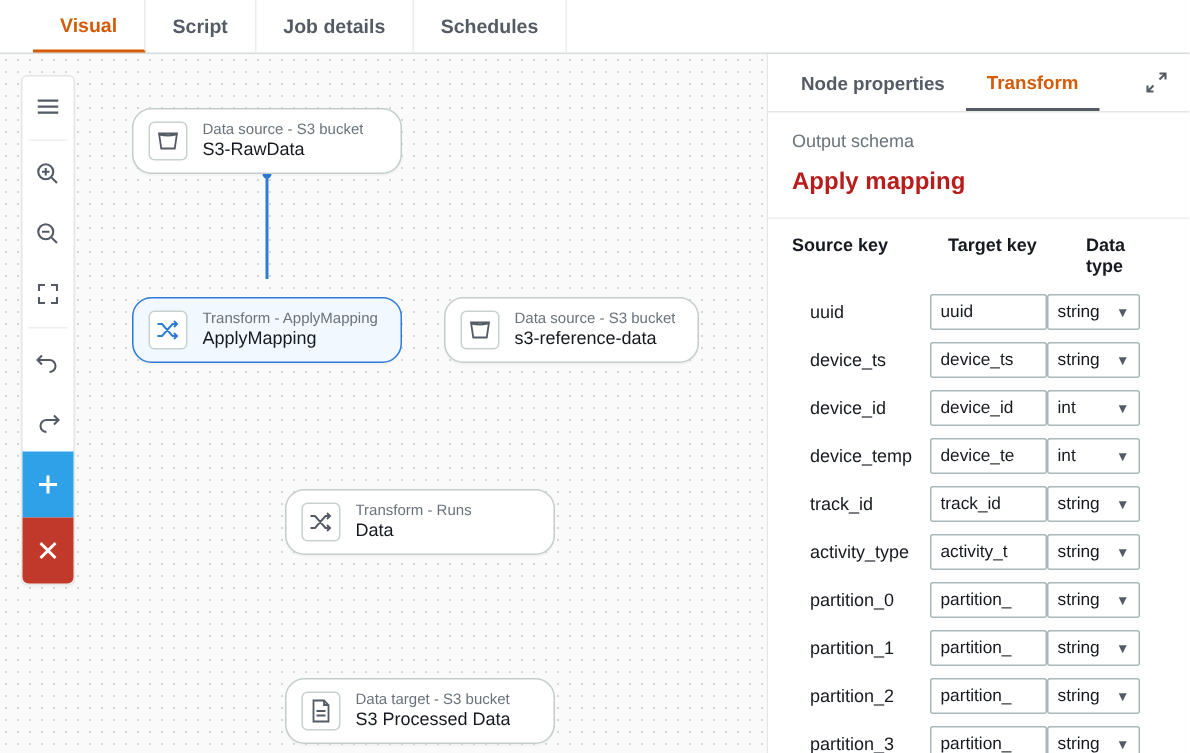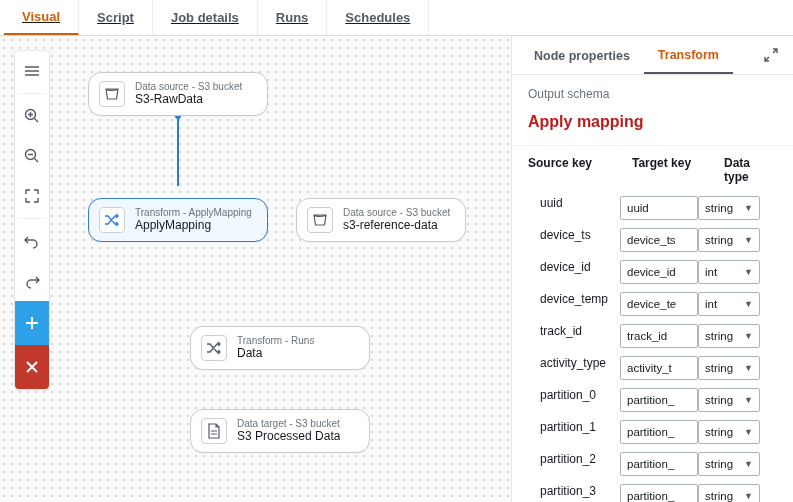"Visual" .top-tabs { padding-left: 4px -> 22px; text-decoration: underline -> none }
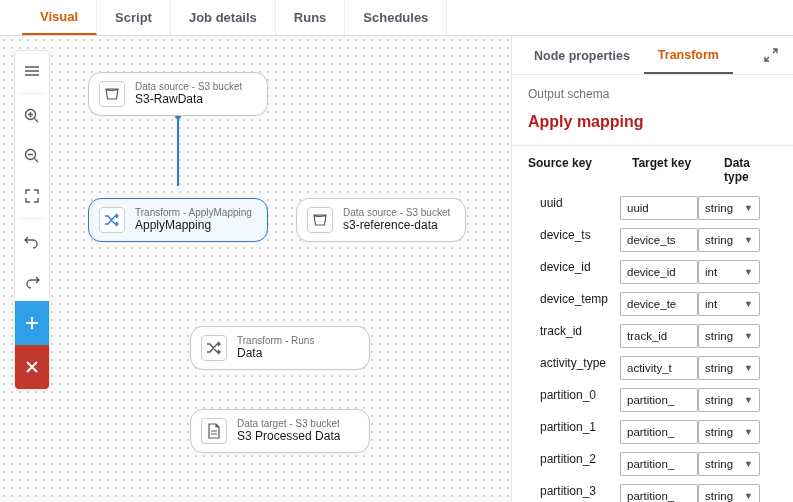"Runs" div.top-tab { html: <div>Runs</div> -> none }
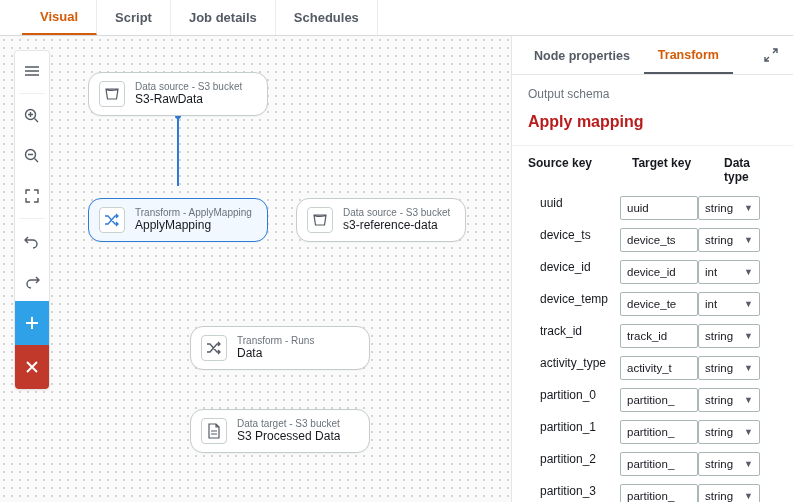"uuid" .map-row { align-items: none -> center }
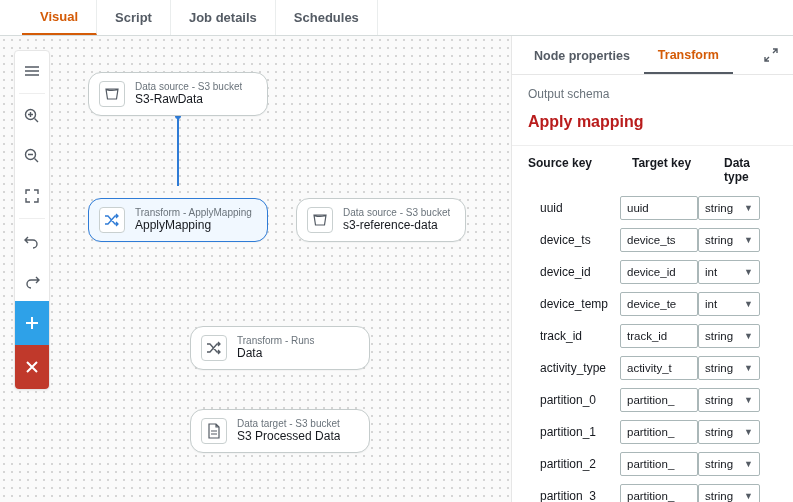"Data target - S3 bucket" div.node { top: 373px -> 416px }
